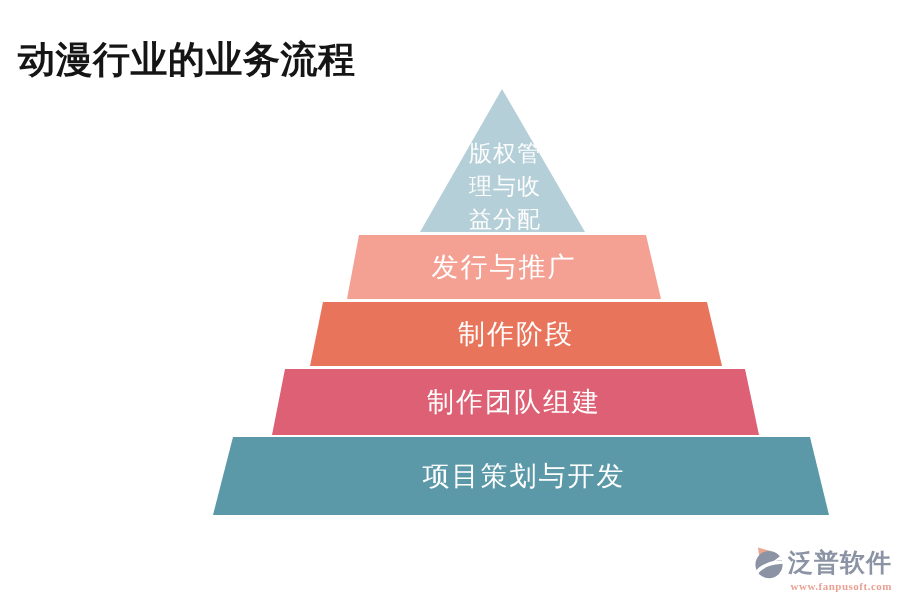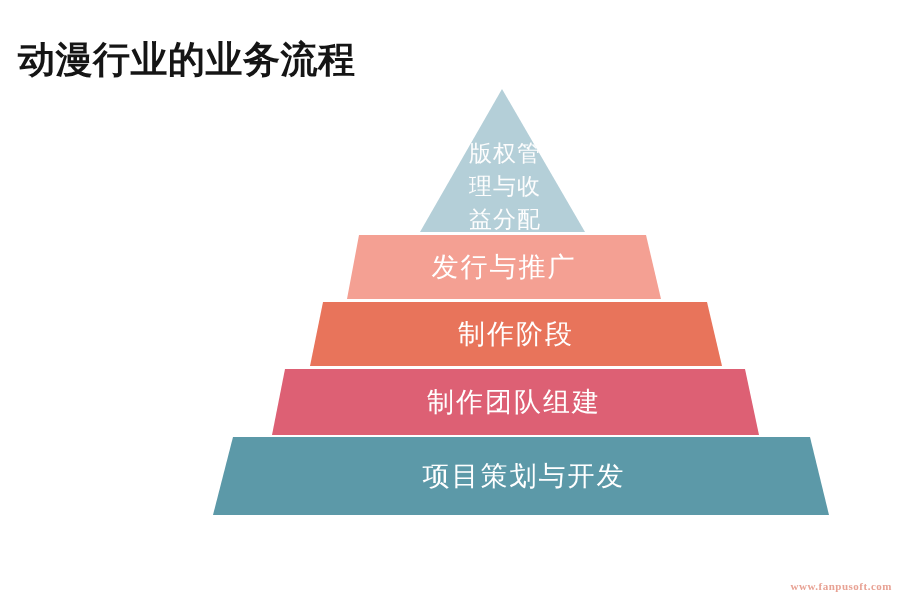"泛普软件" div.wm-row { html: none -> <div> <svg> <path></path> <circle></circle> <path></path> <path></path> </svg> <span>泛普软件</span> </div> }
